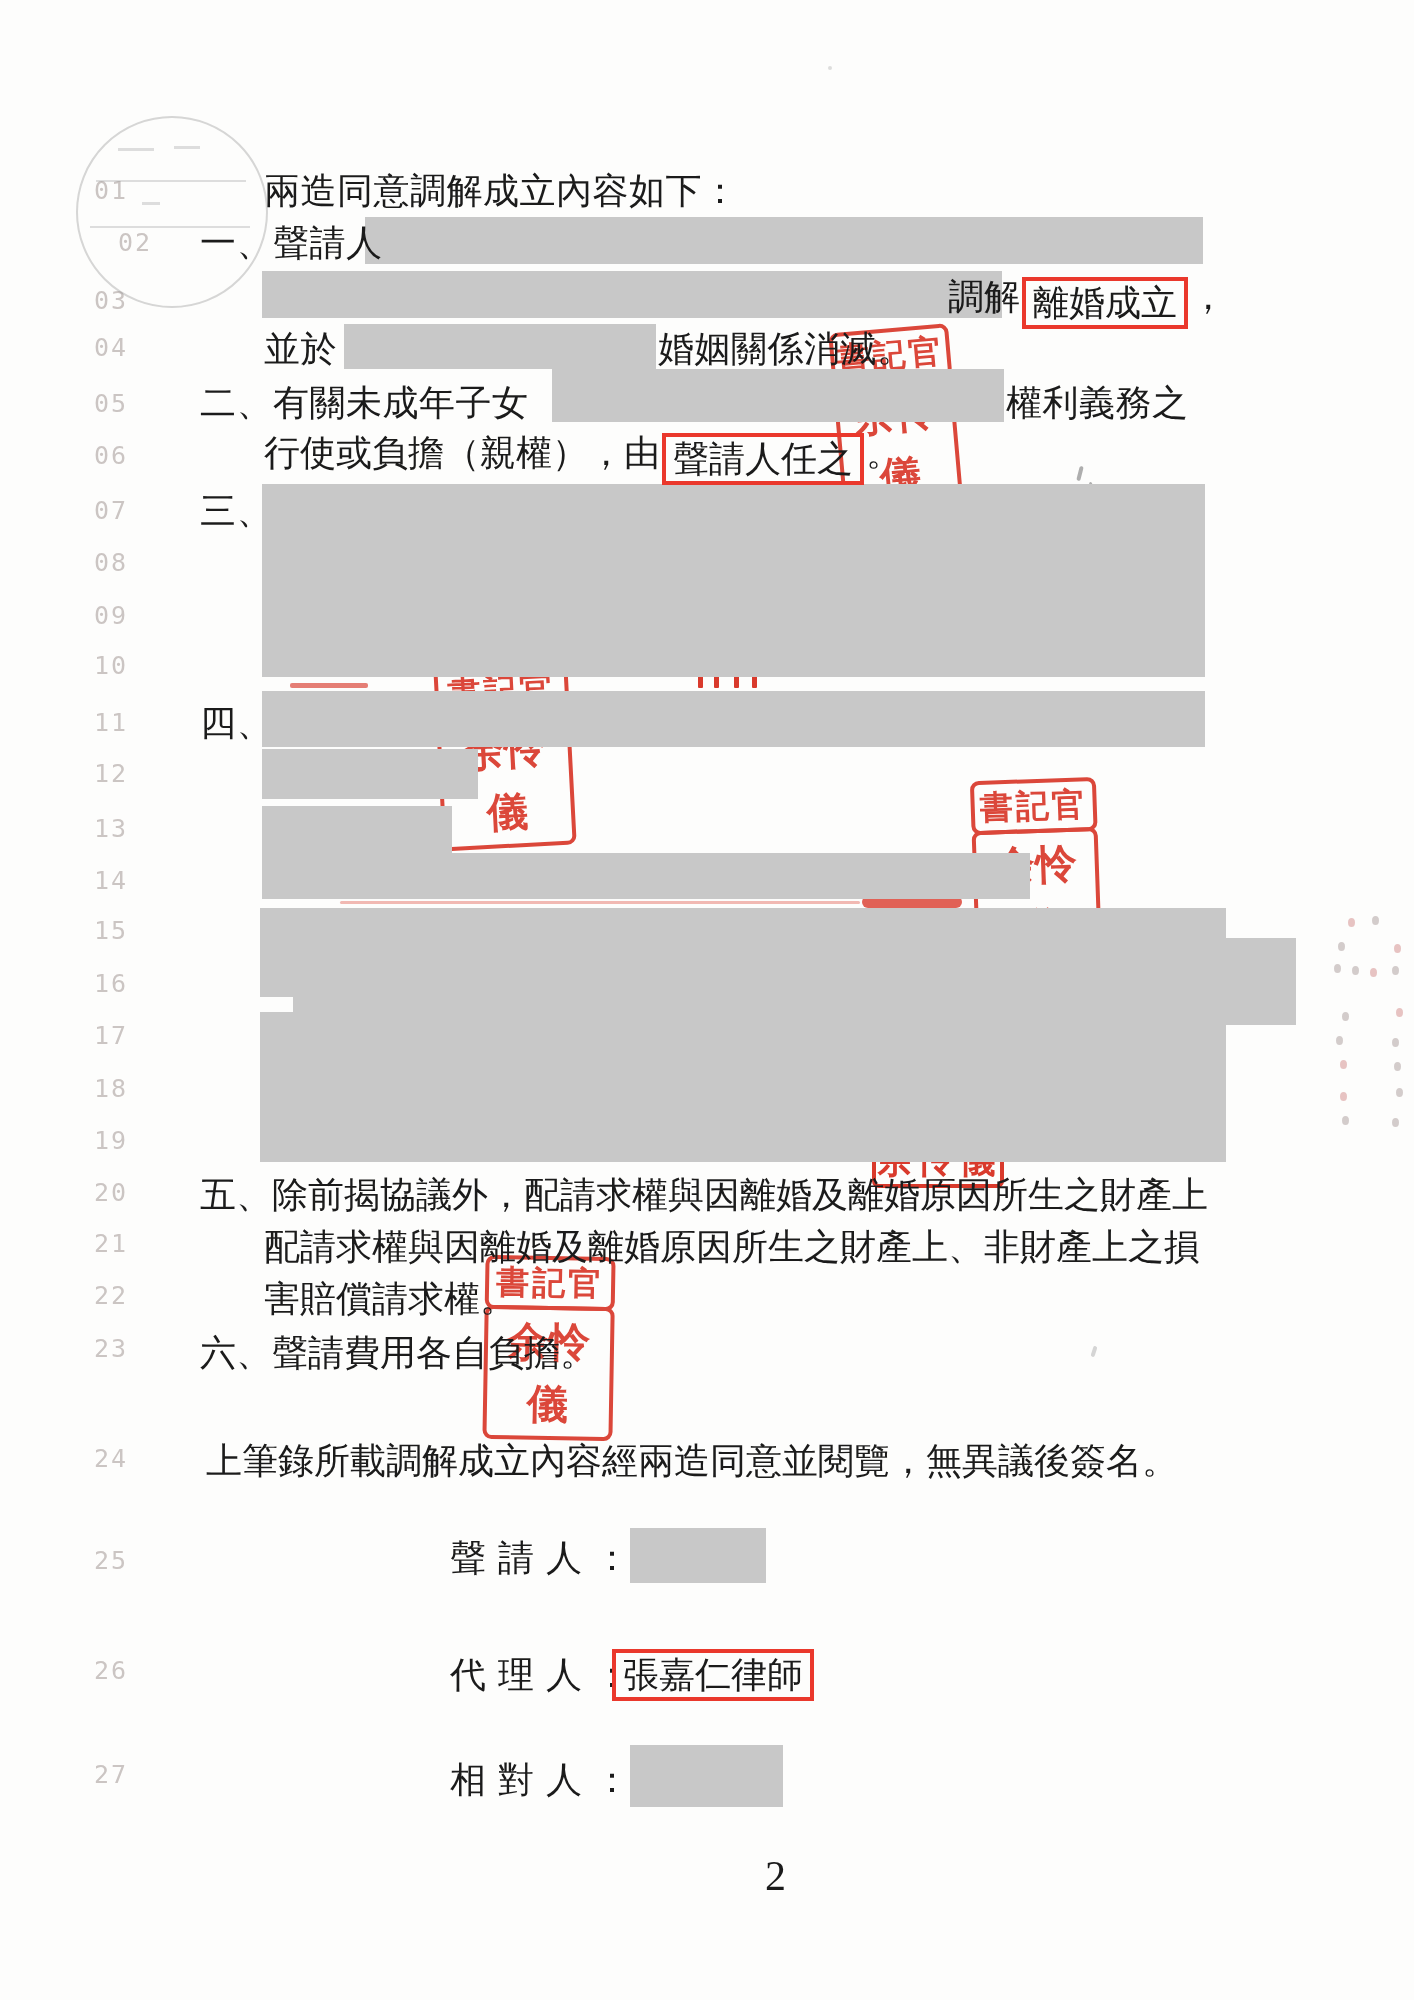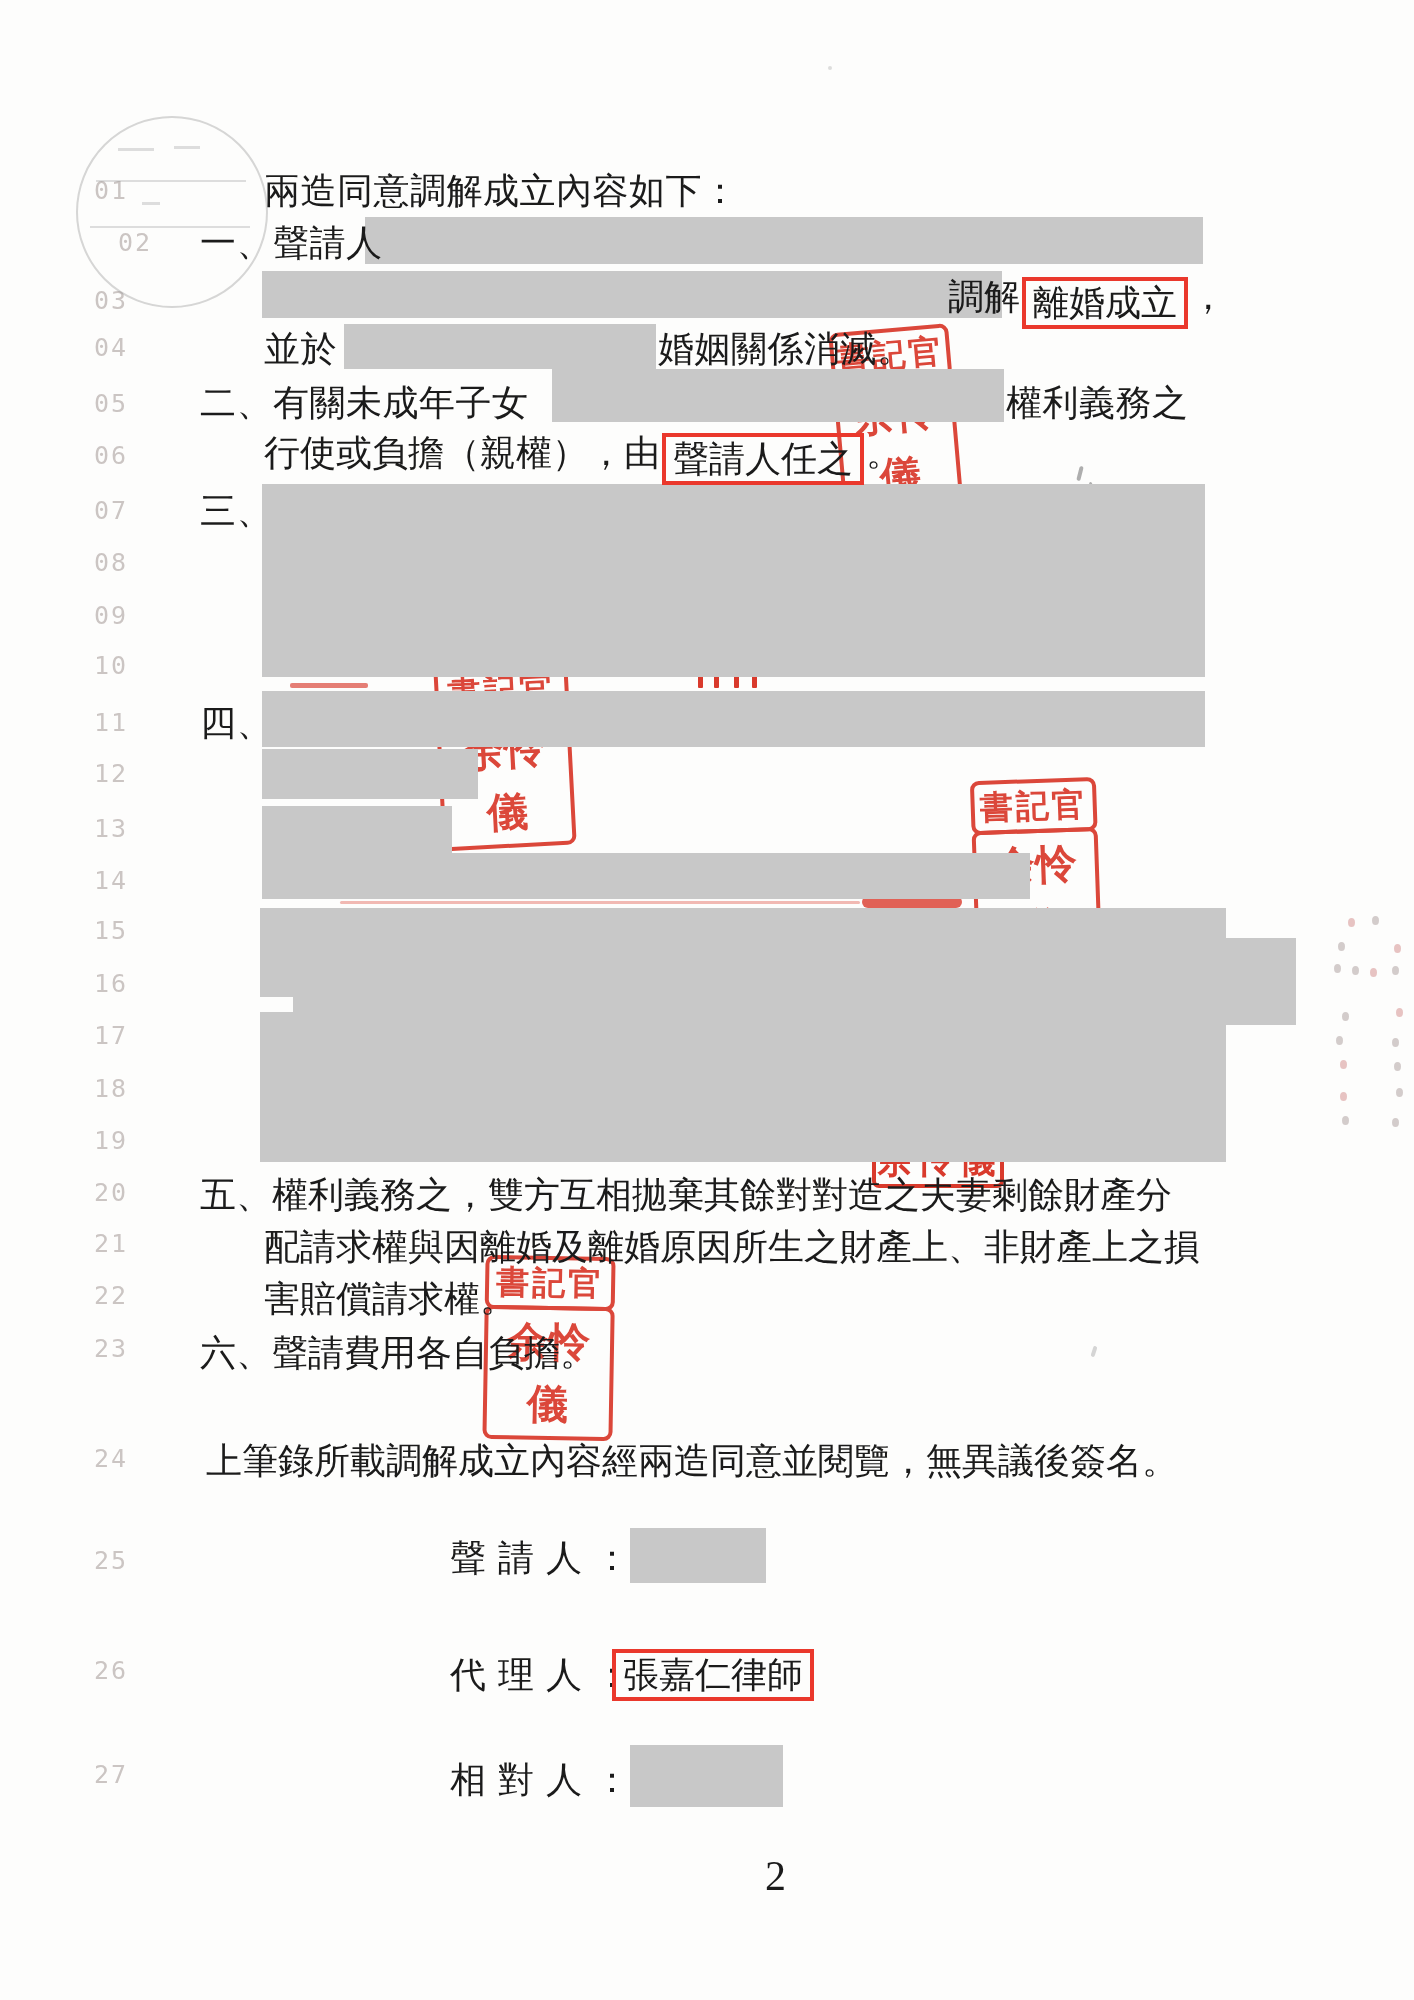"五、權利義務之，雙方互相拋棄其餘對對造之夫妻剩餘財產分" span { text: 權利義務之，雙方互相拋棄其餘對對造之夫妻剩餘財產分 -> 除前揭協議外，配請求權與因離婚及離婚原因所生之財產上 }
